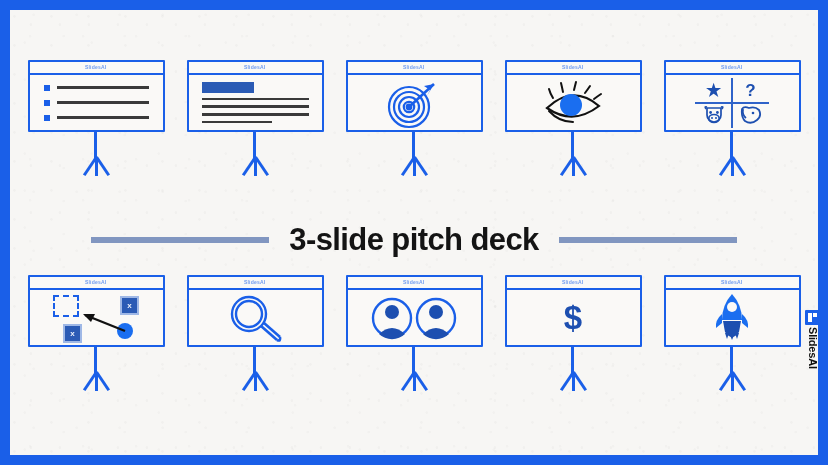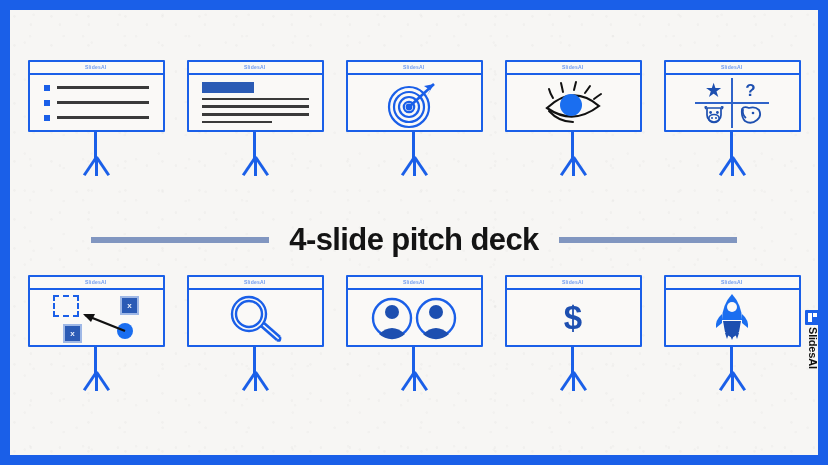"4-slide pitch deck" div { text: 4-slide -> 3-slide }
